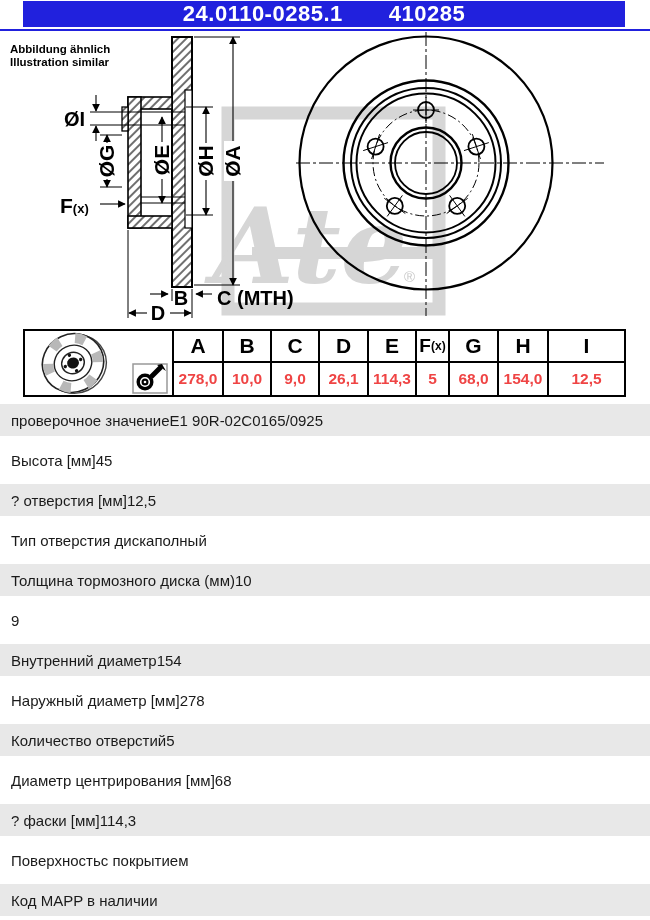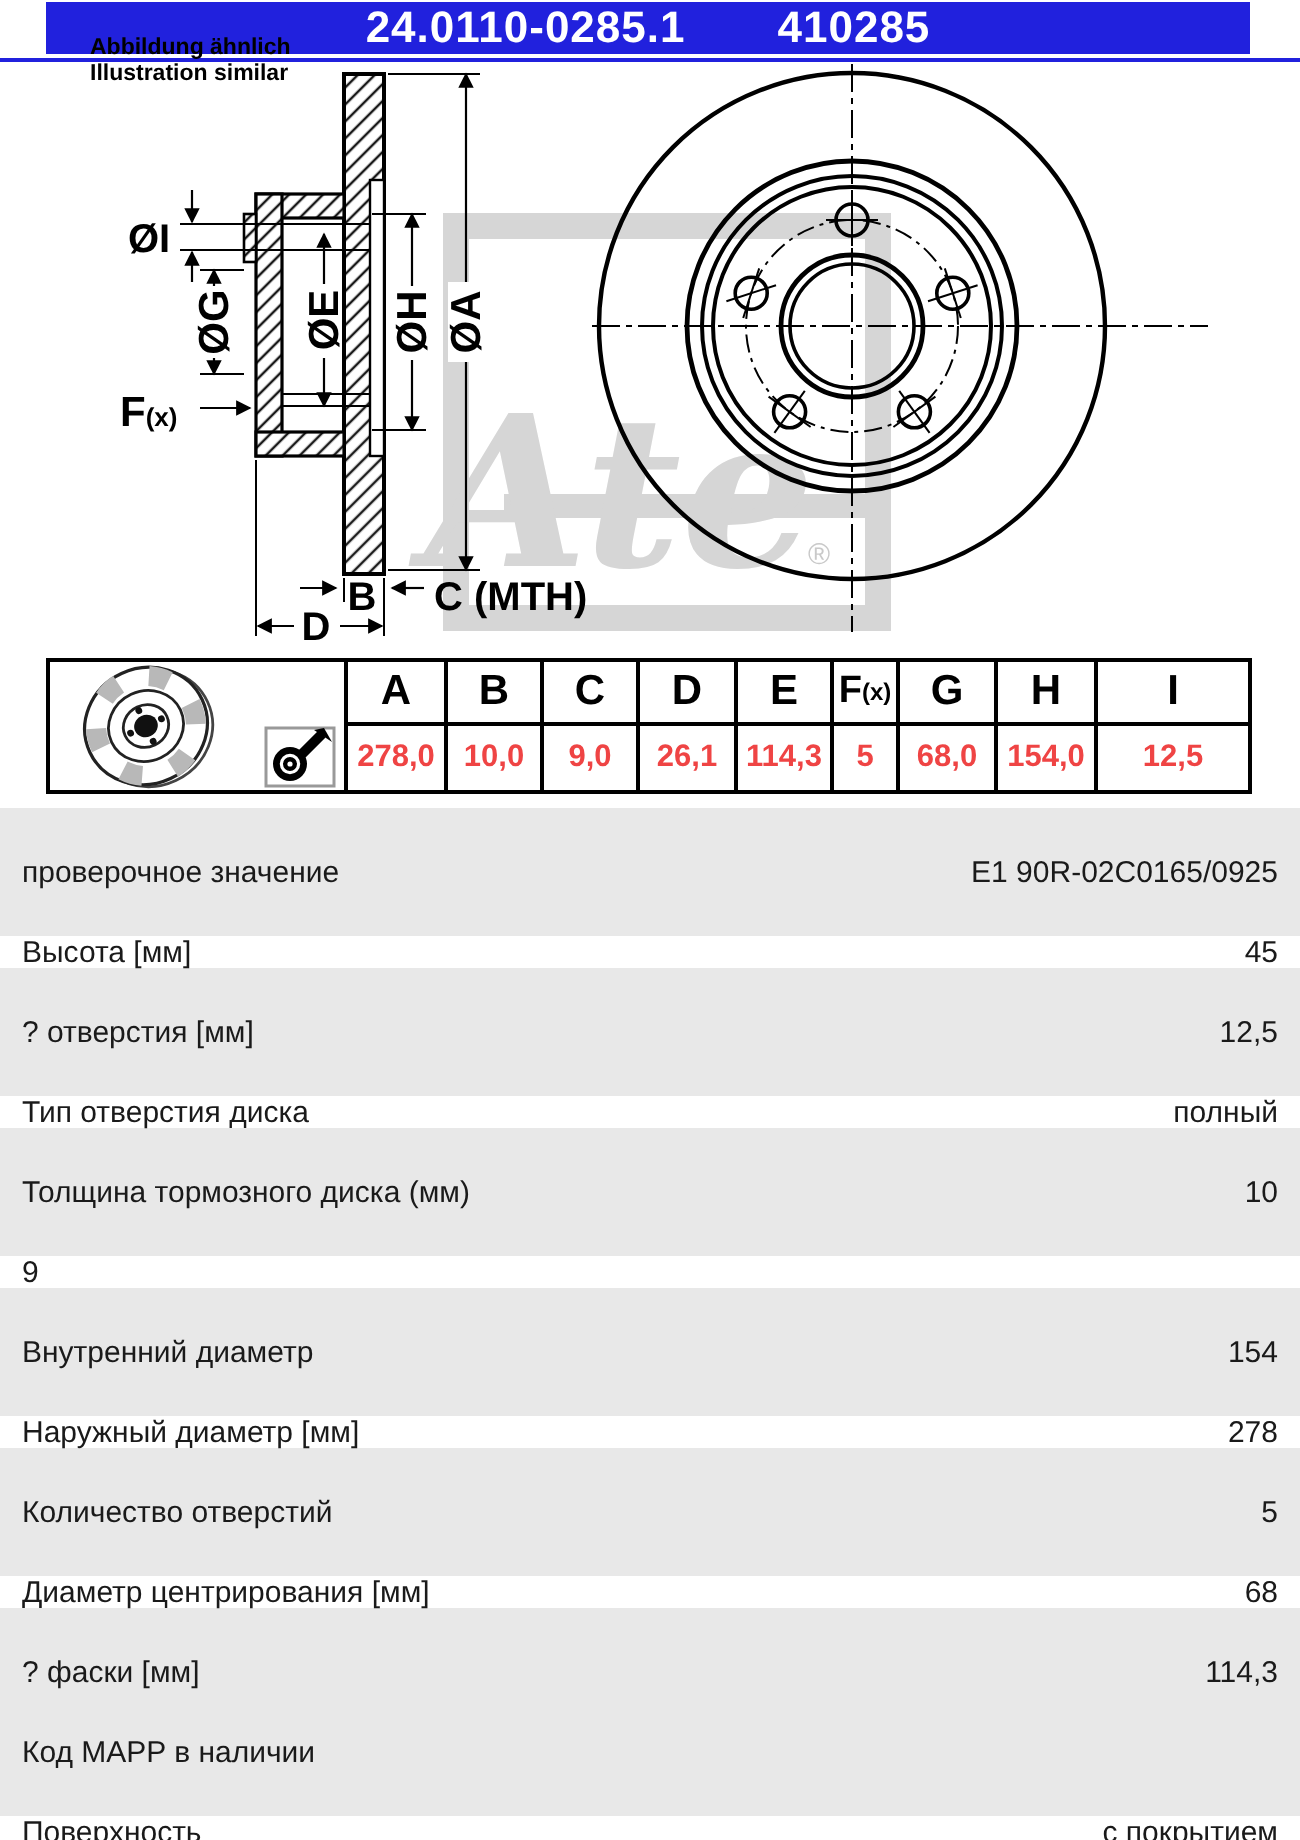"Abbildung ähnlich" .note { margin-left: 35px -> none; top: 18px -> 43px }
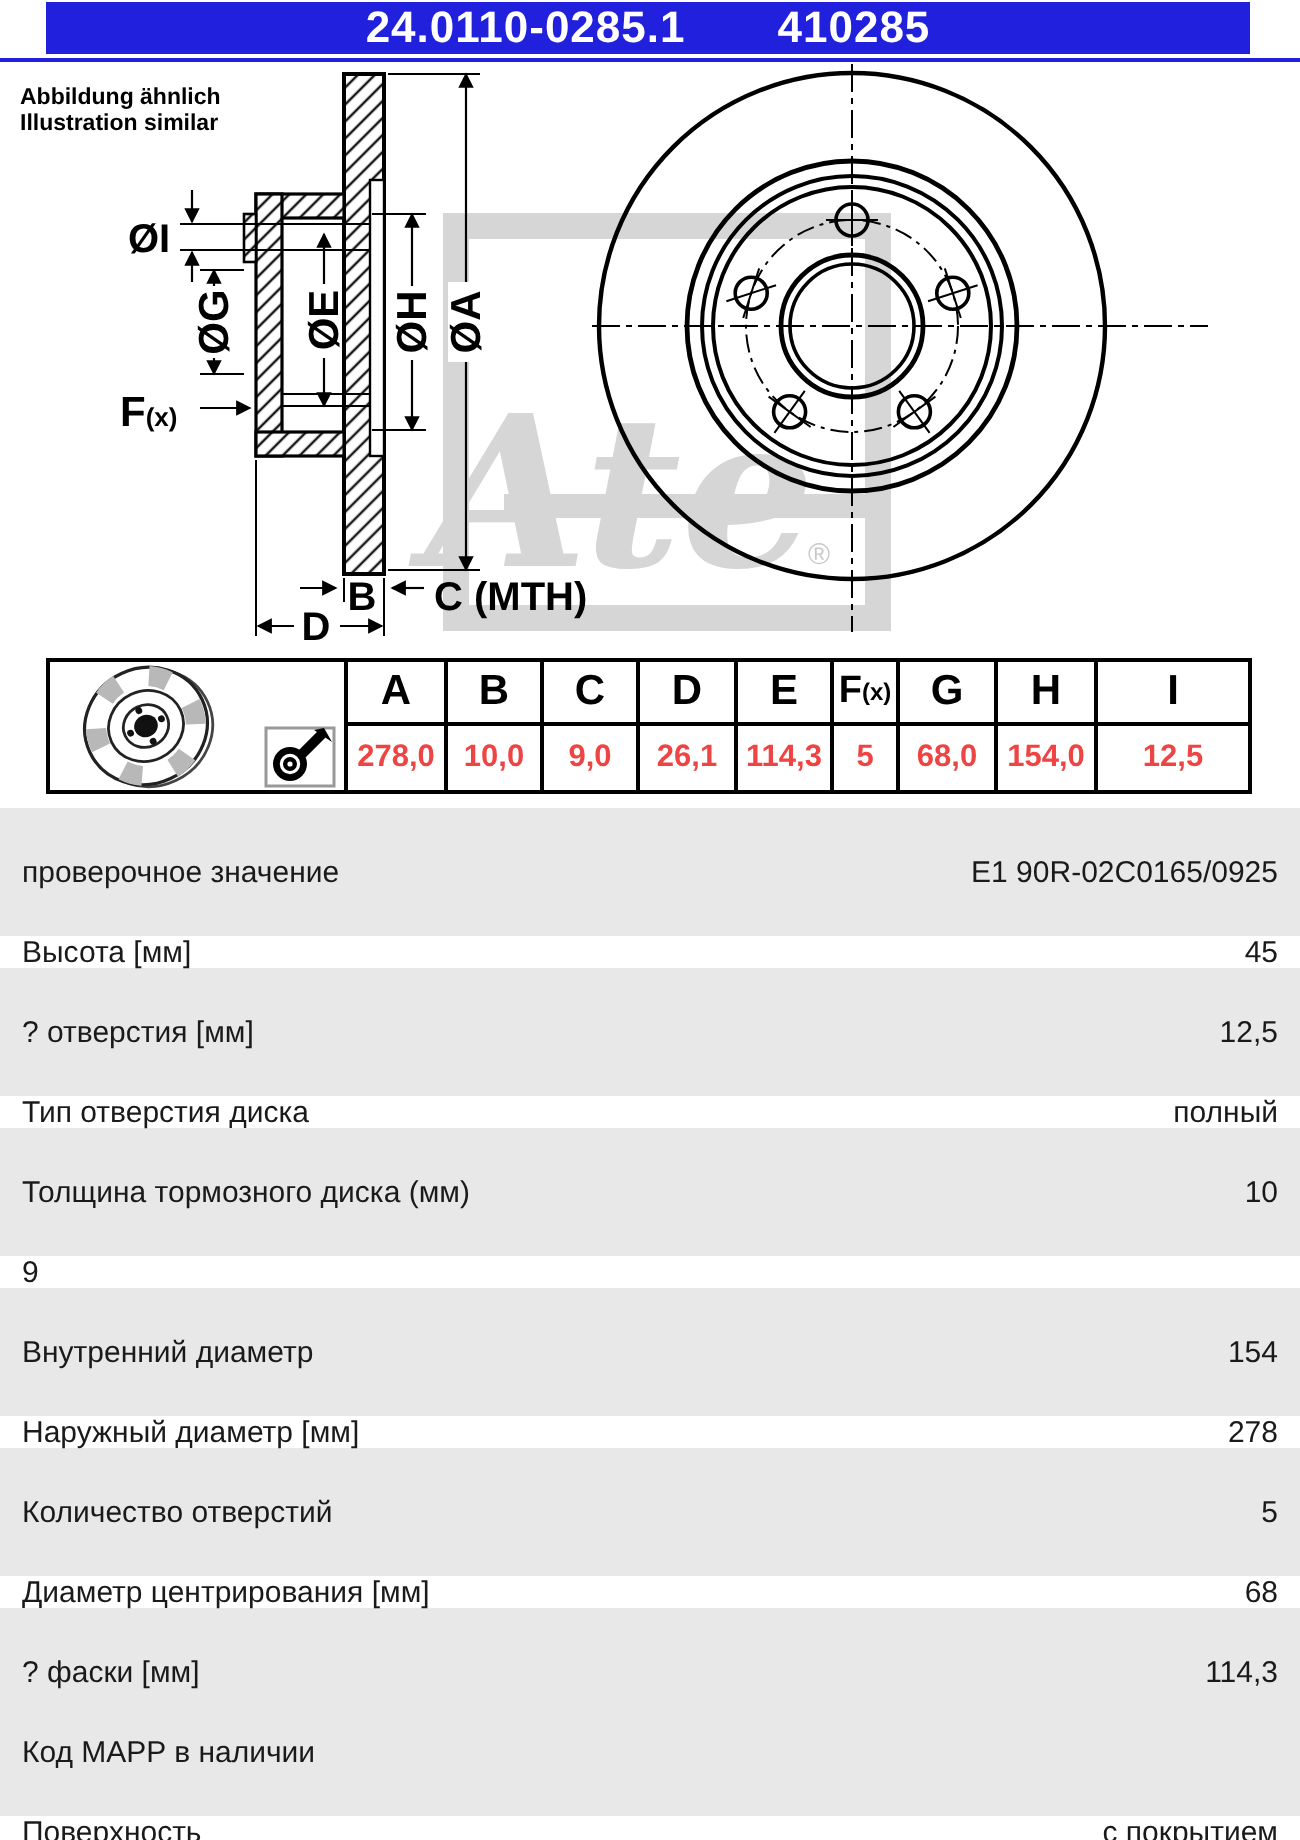"проверочное значение" .srow .inner { justify-content: space-between -> none; padding: 16px 11px -> 0 11px }
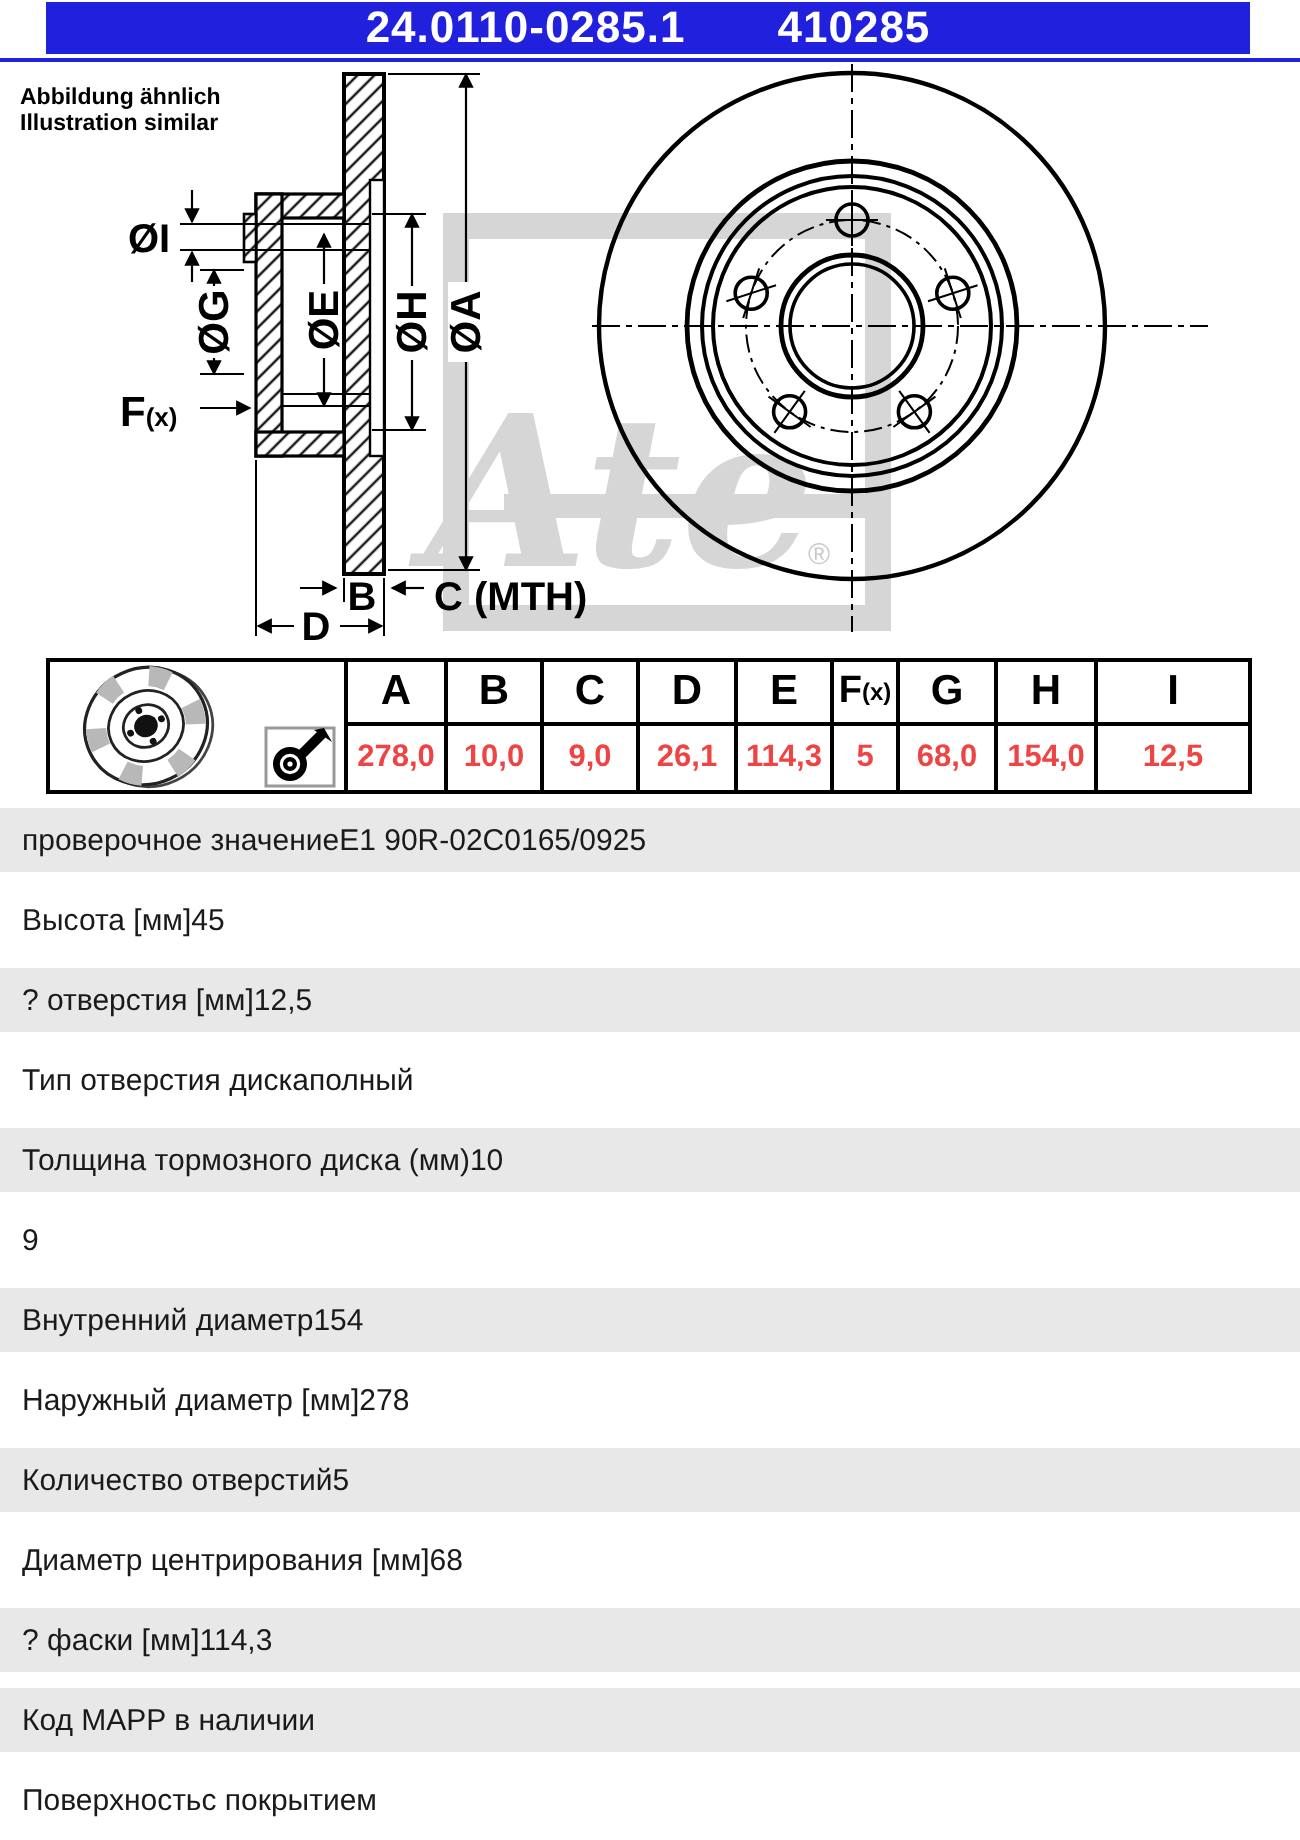"Код MAPP в наличии" div.srow { order: before "Поверхность" -> after "Поверхность" }
